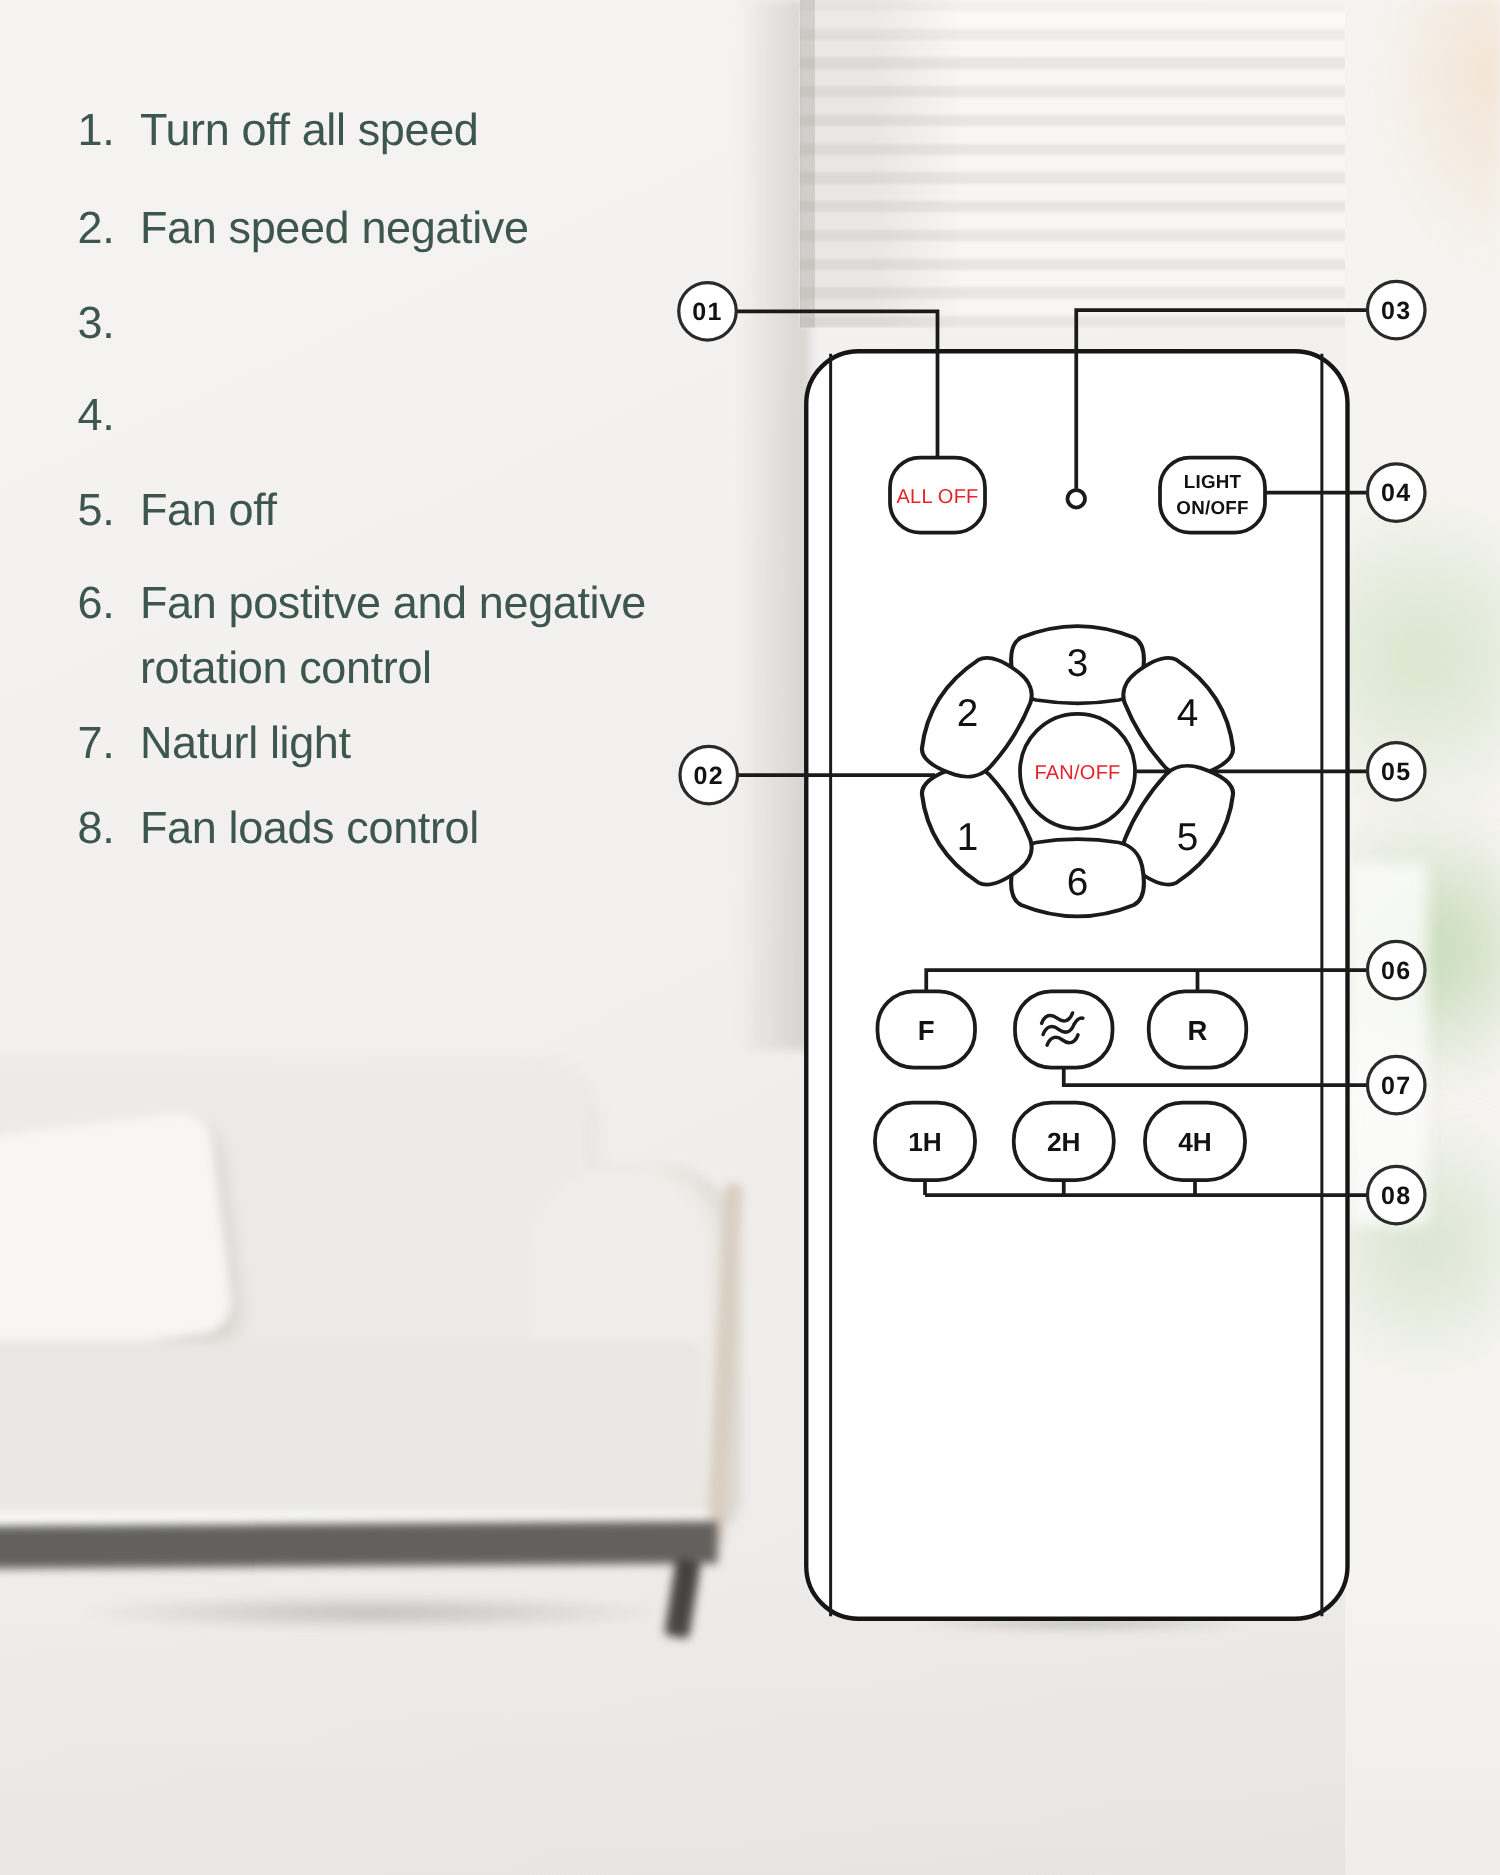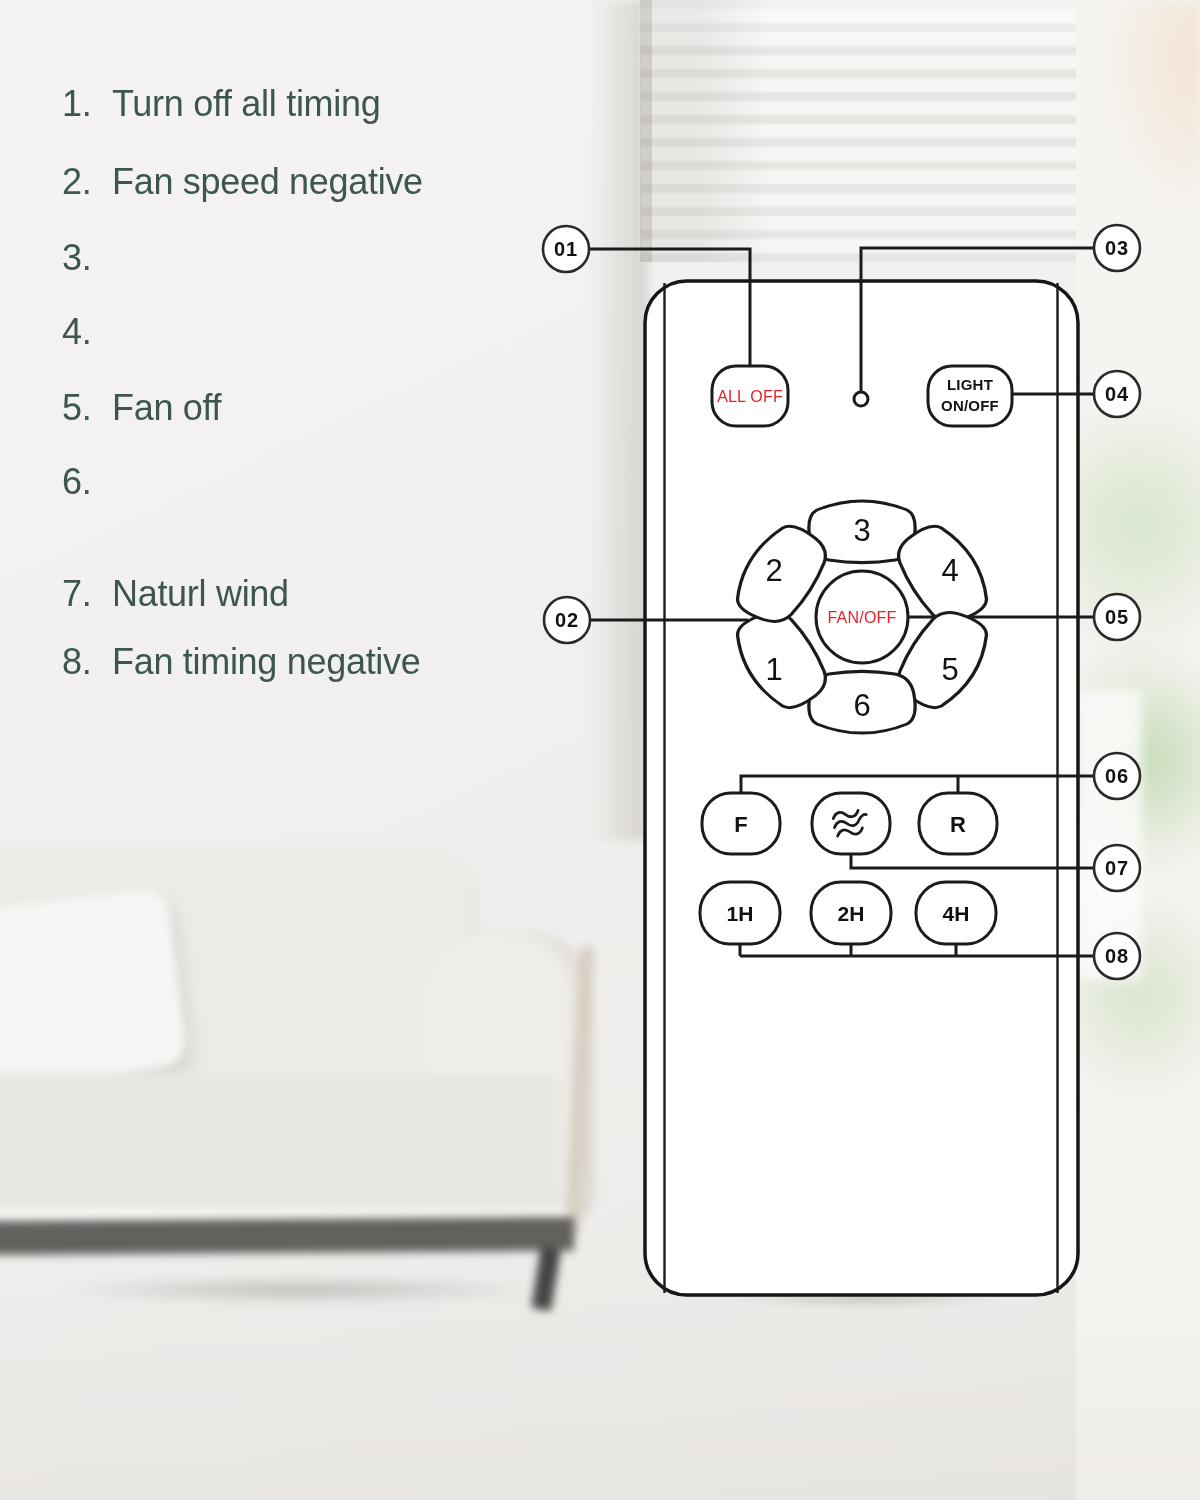"Turn off all timing" span.txt { text: timing -> speed }
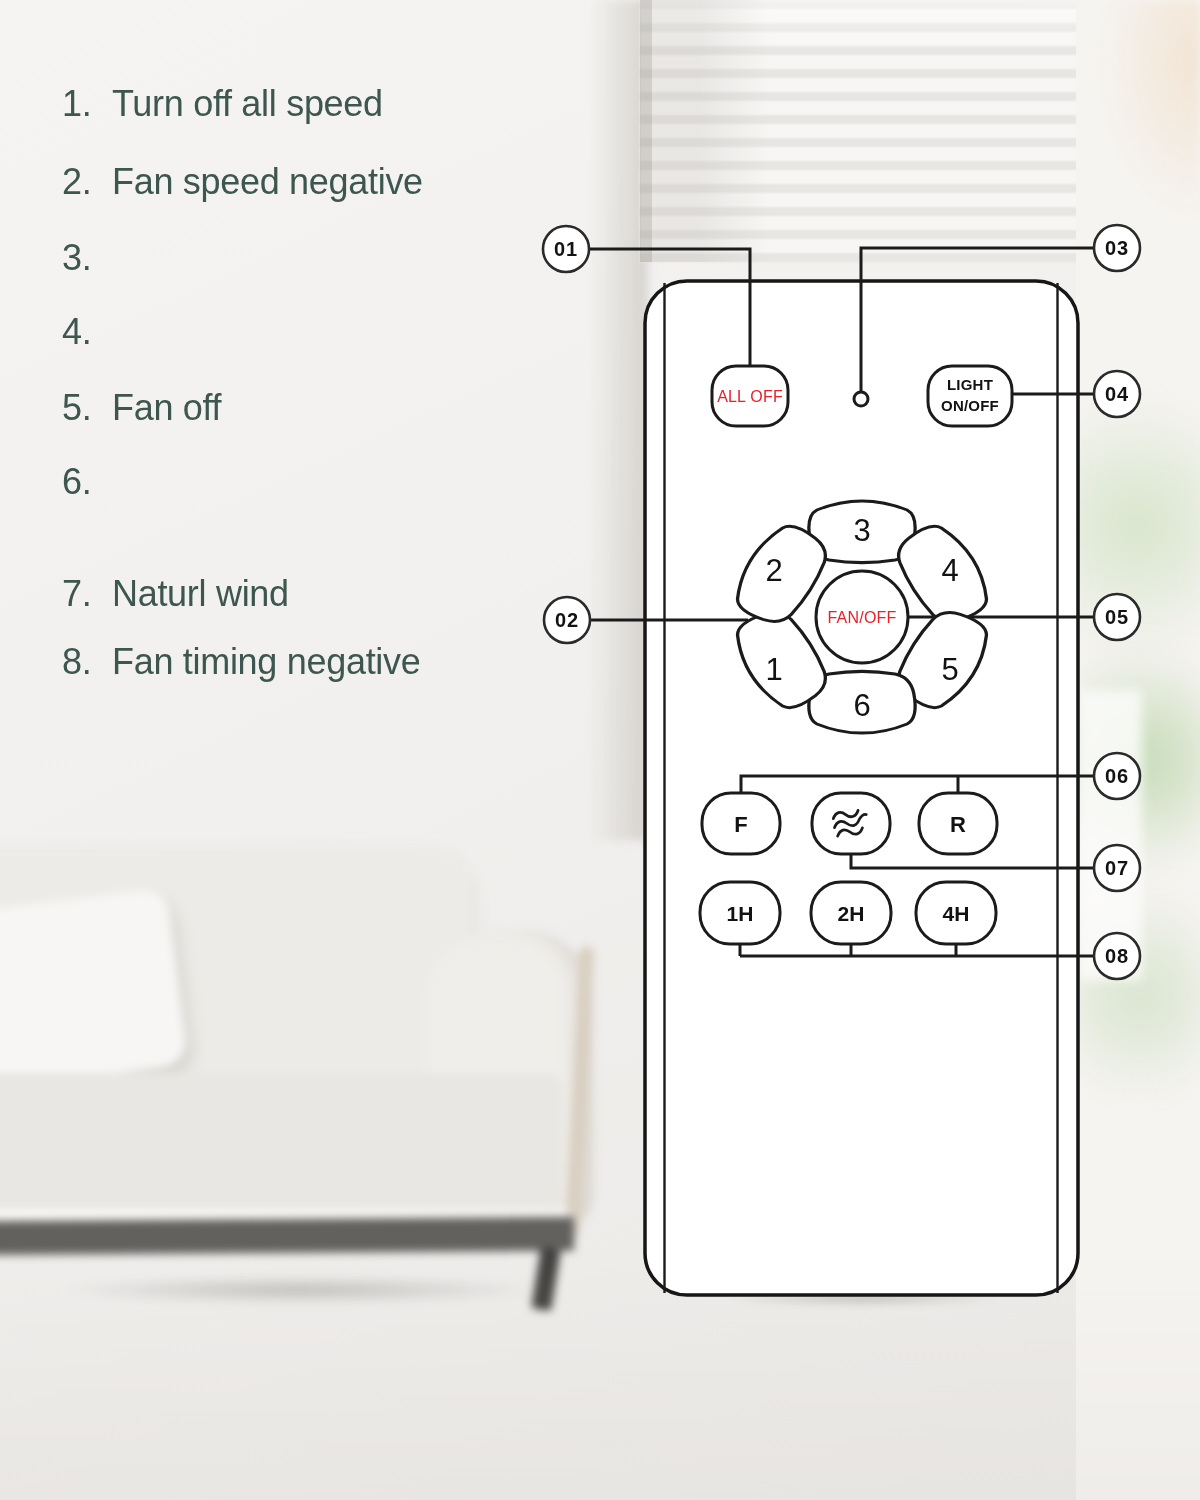"Fan postitve and negative" span.txt { html: none -> <span>Fan postitve and negative rotation control</span> }
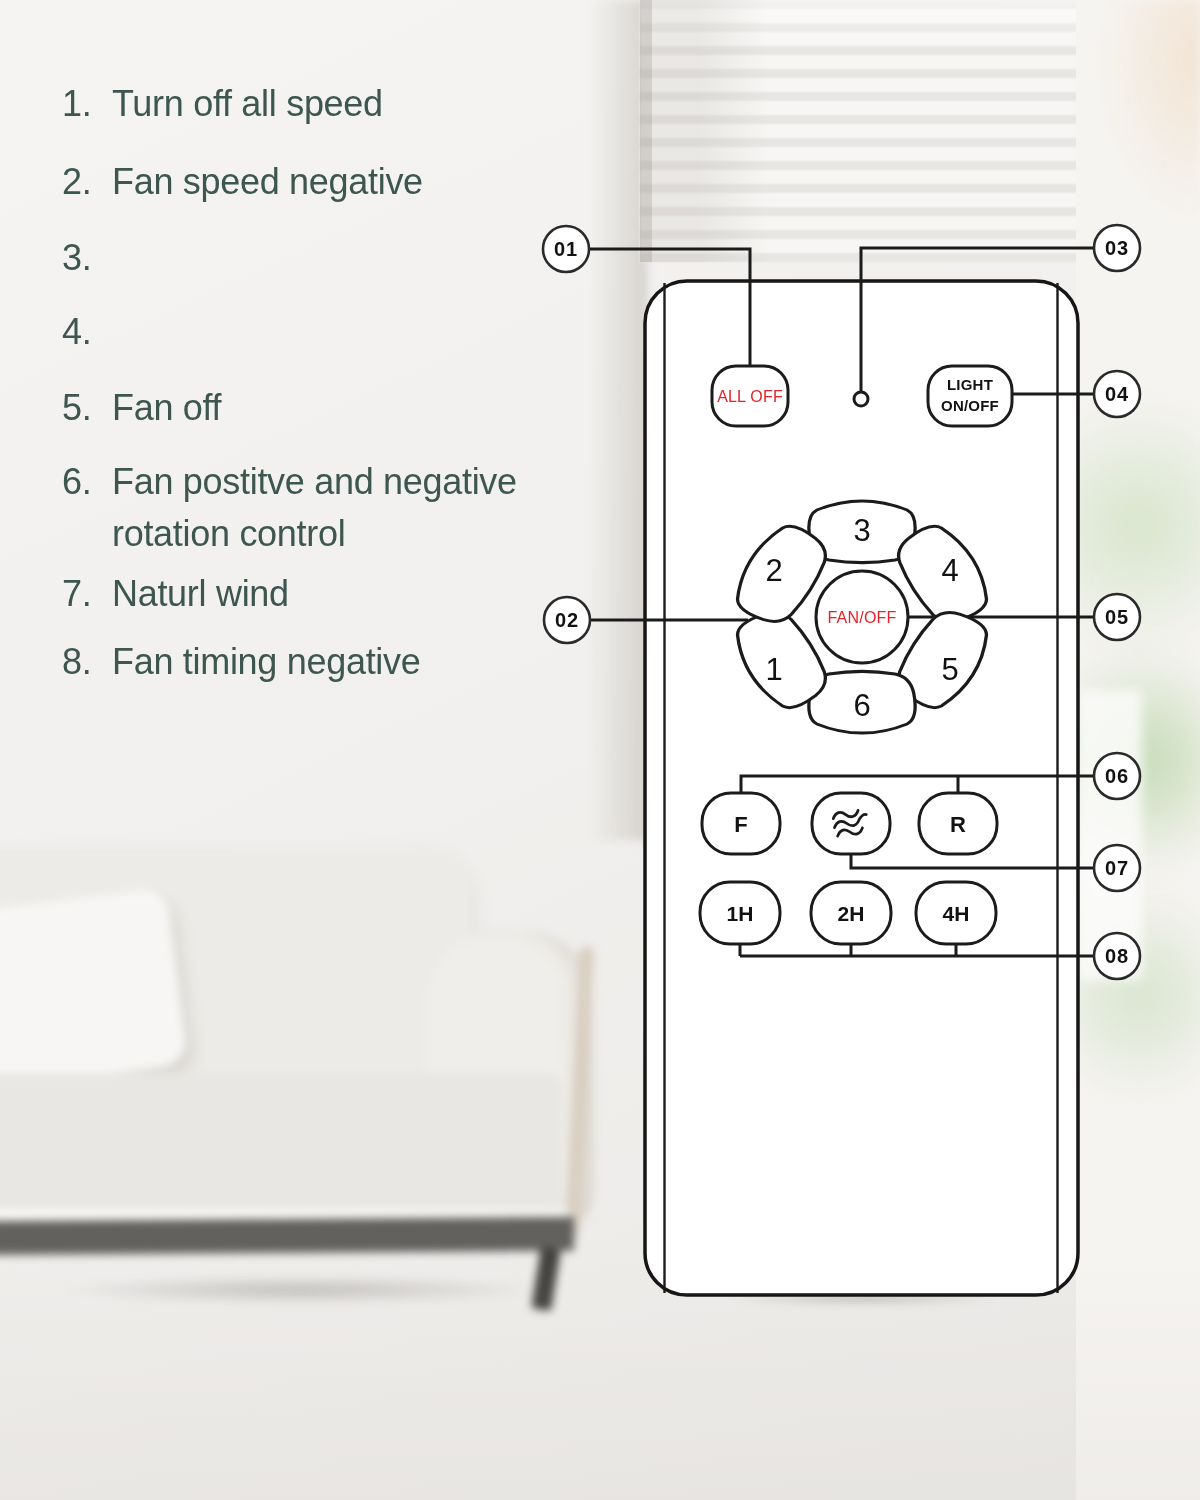"Naturl wind" span.txt { text: wind -> light }
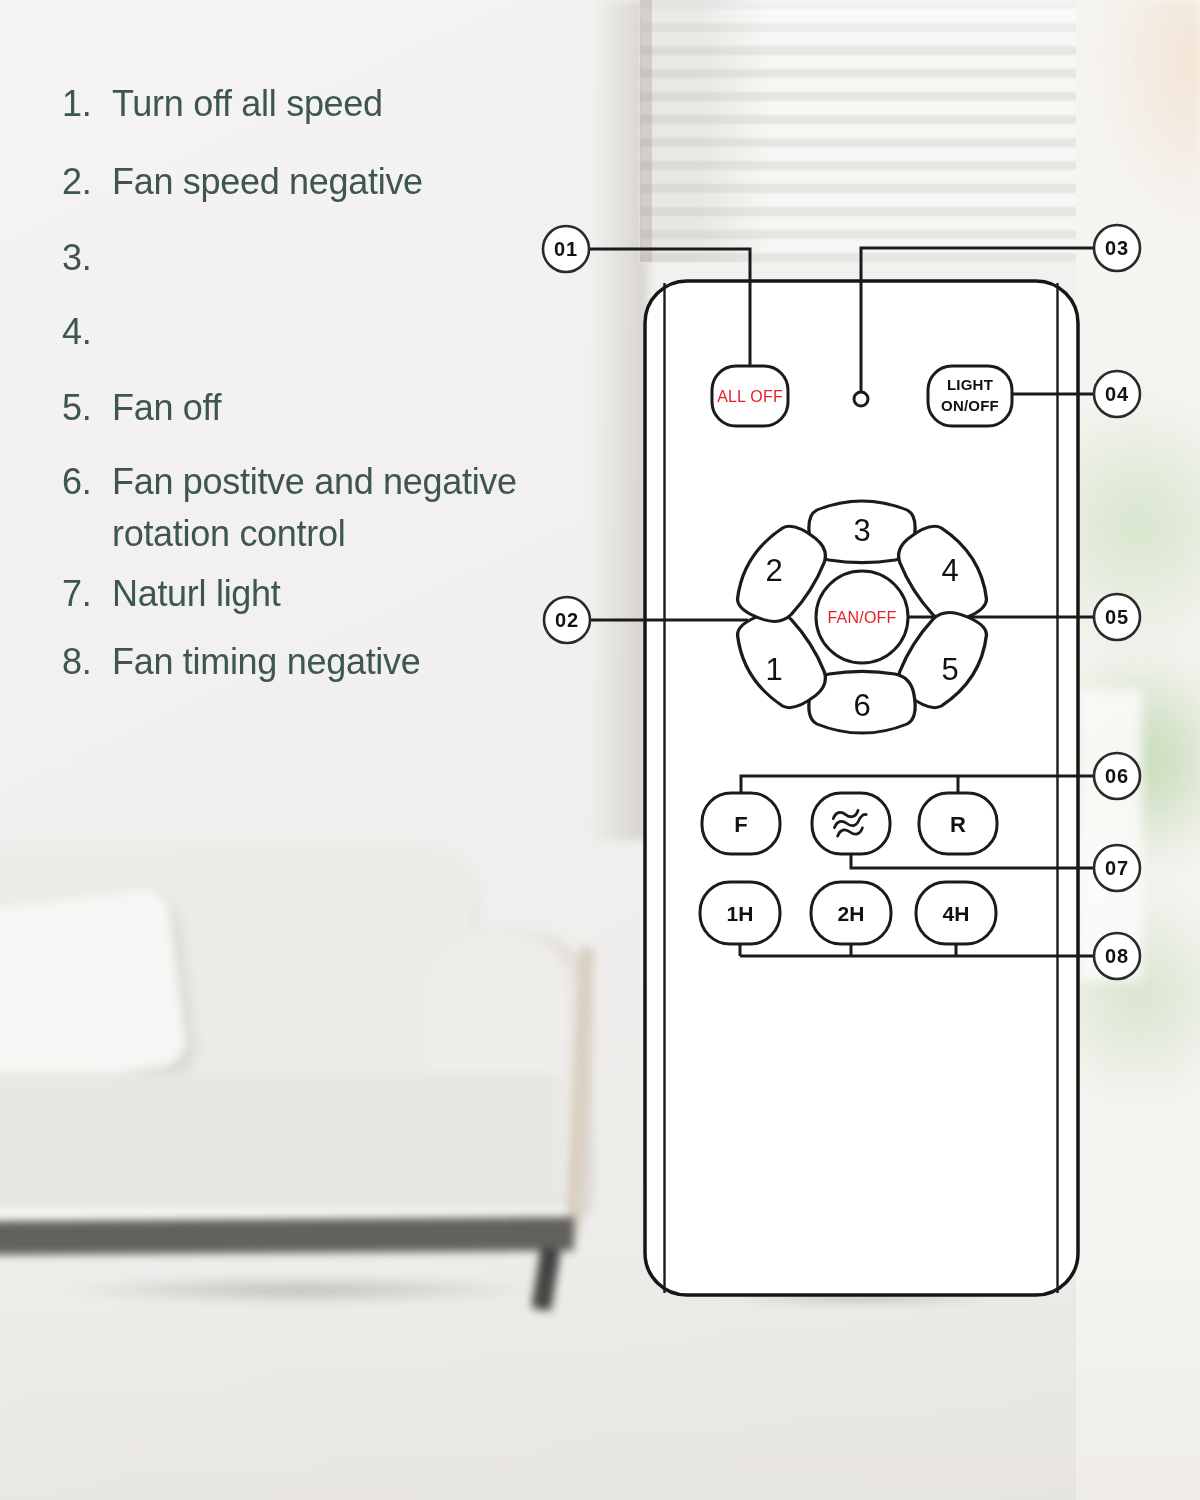"Fan timing negative" span.txt { text: timing negative -> loads control }
